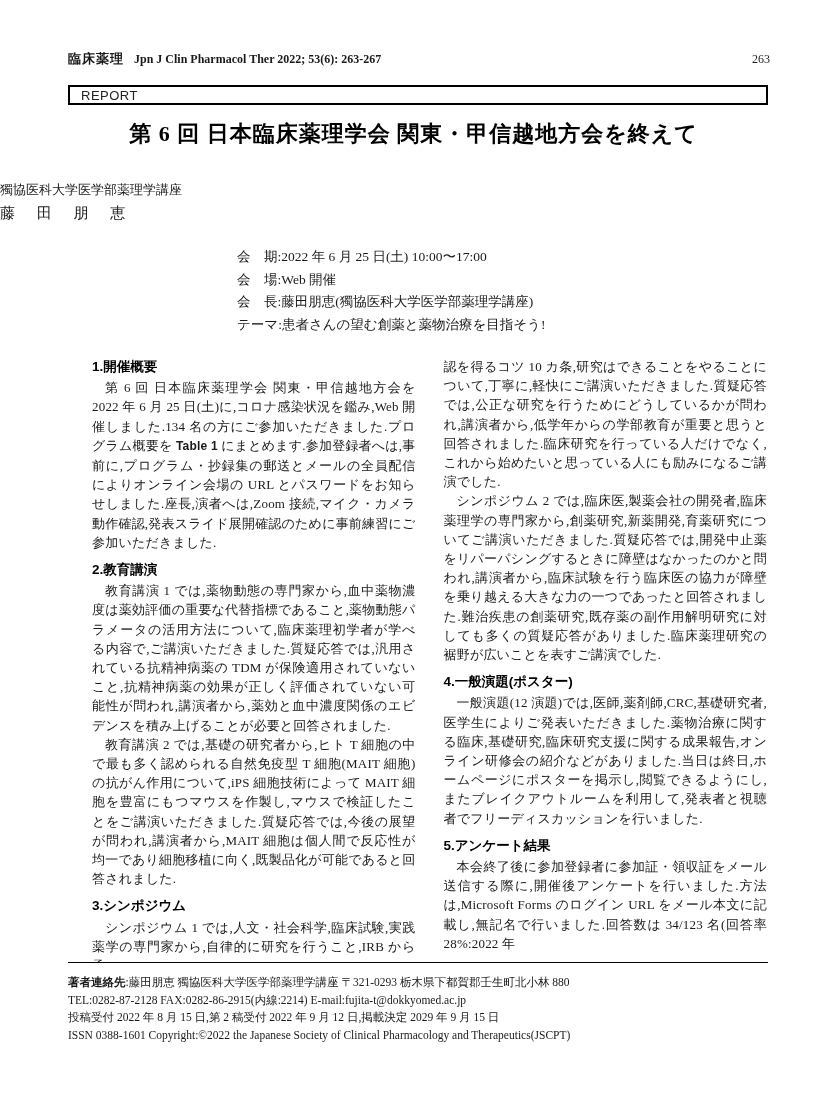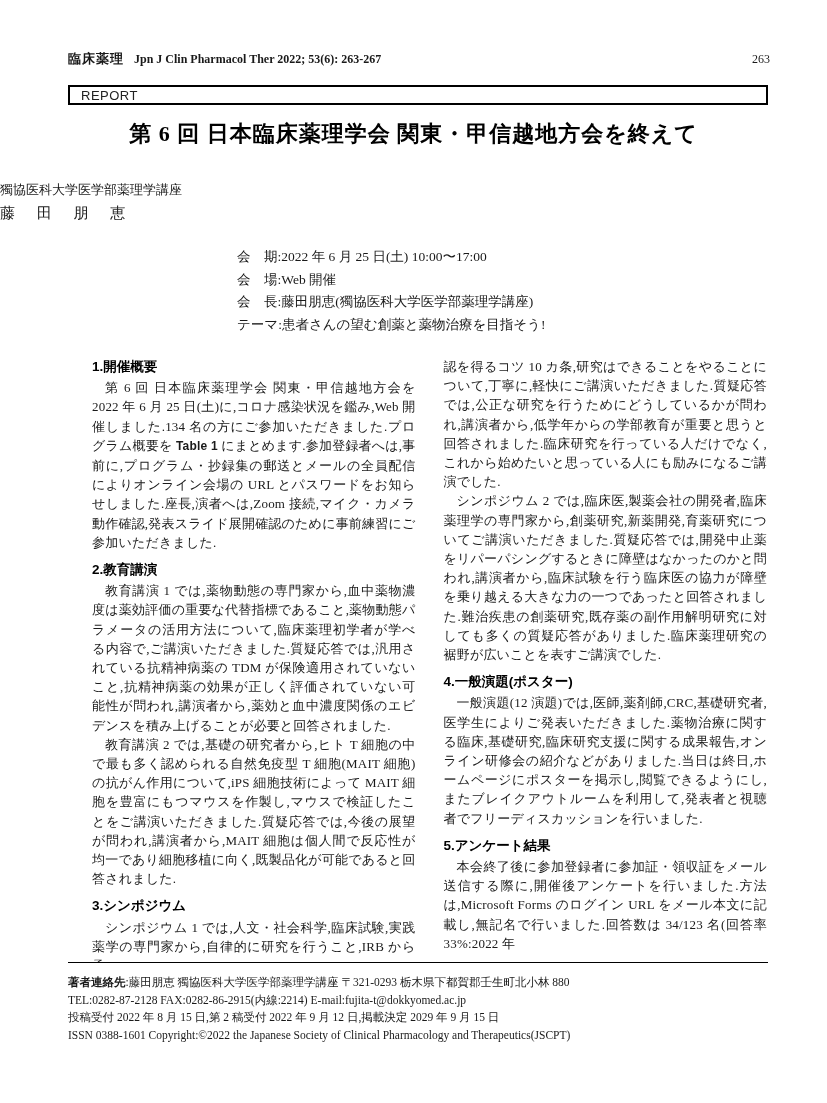"本会終了後に参加登録者に参加証・領収証をメール送信する際に,開催後アンケートを行" p { text: 33%:2022 -> 28%:2022 }
